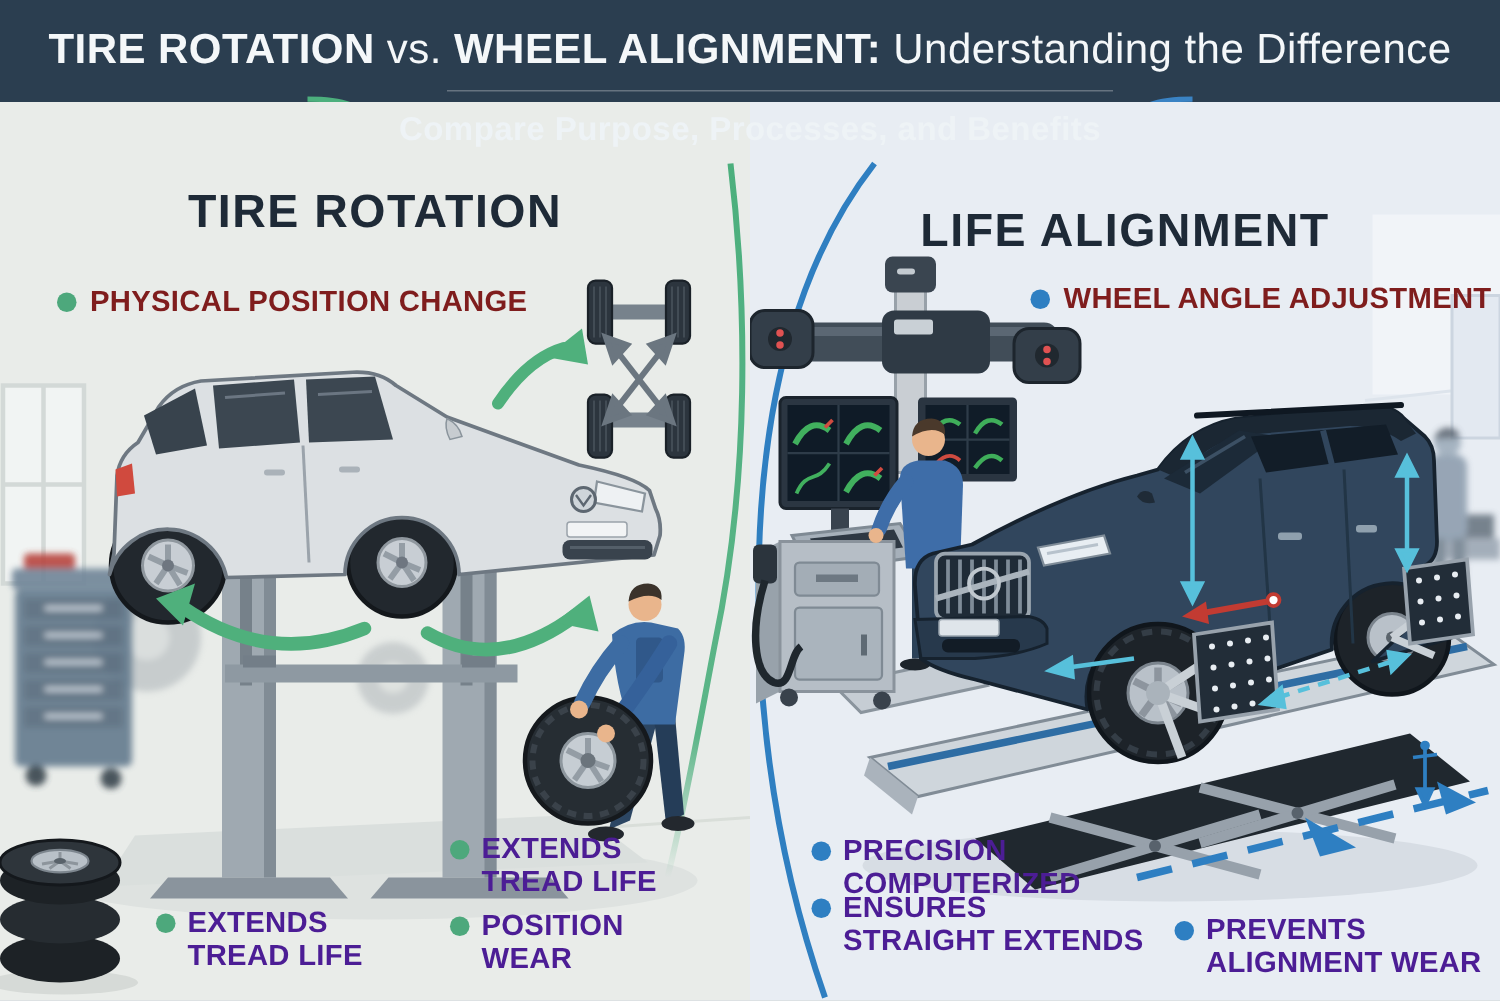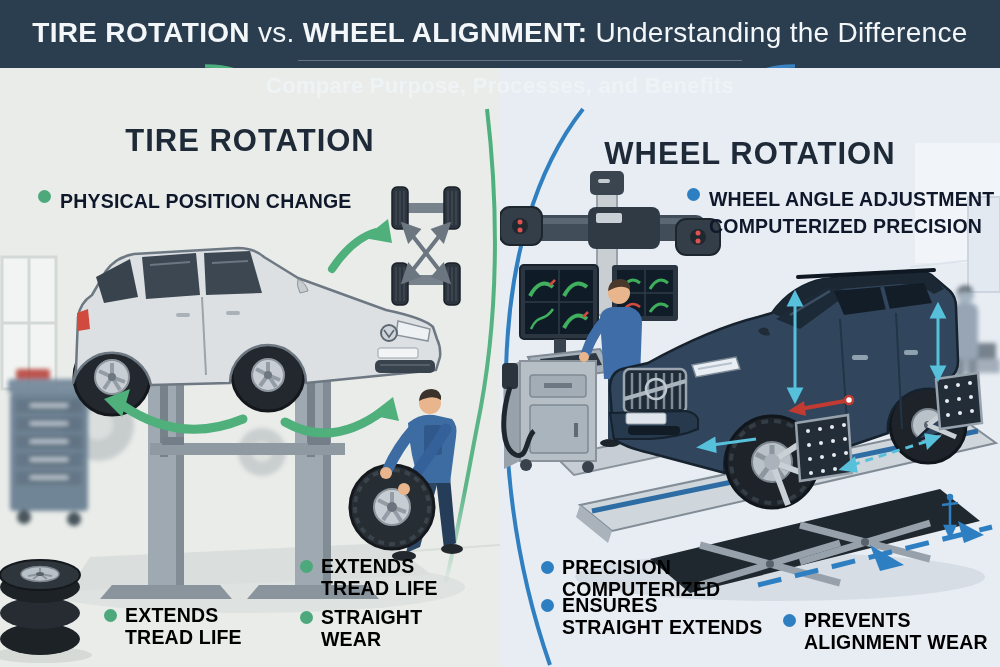"WHEEL ROTATION" h2 { text: WHEEL ROTATION -> LIFE ALIGNMENT }
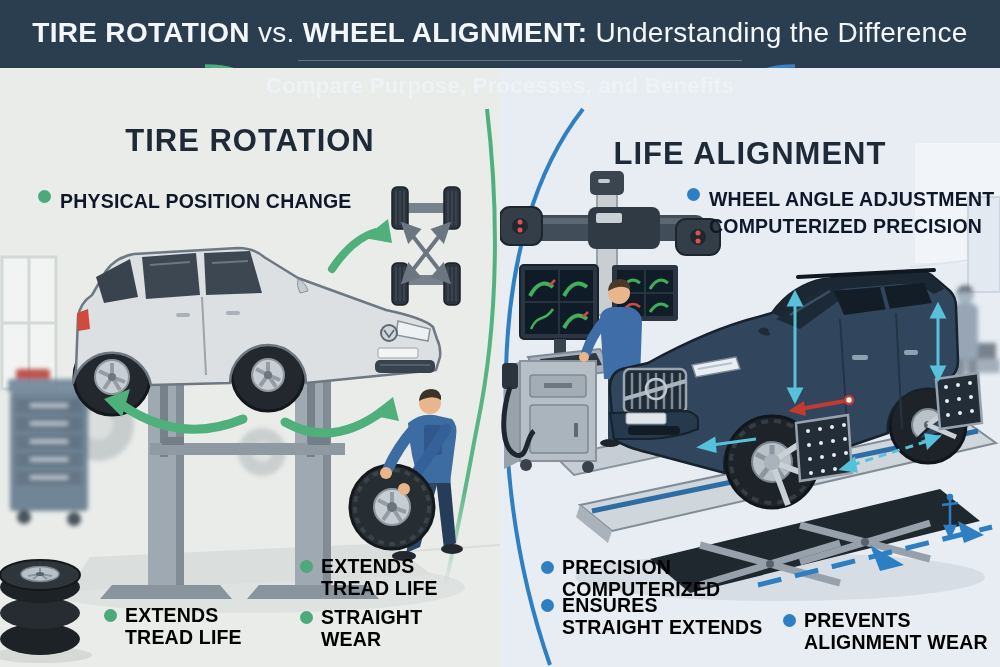"PHYSICAL POSITION CHANGE" .tb { align-items: none -> center; color: #0f172a -> #7f1d1d }
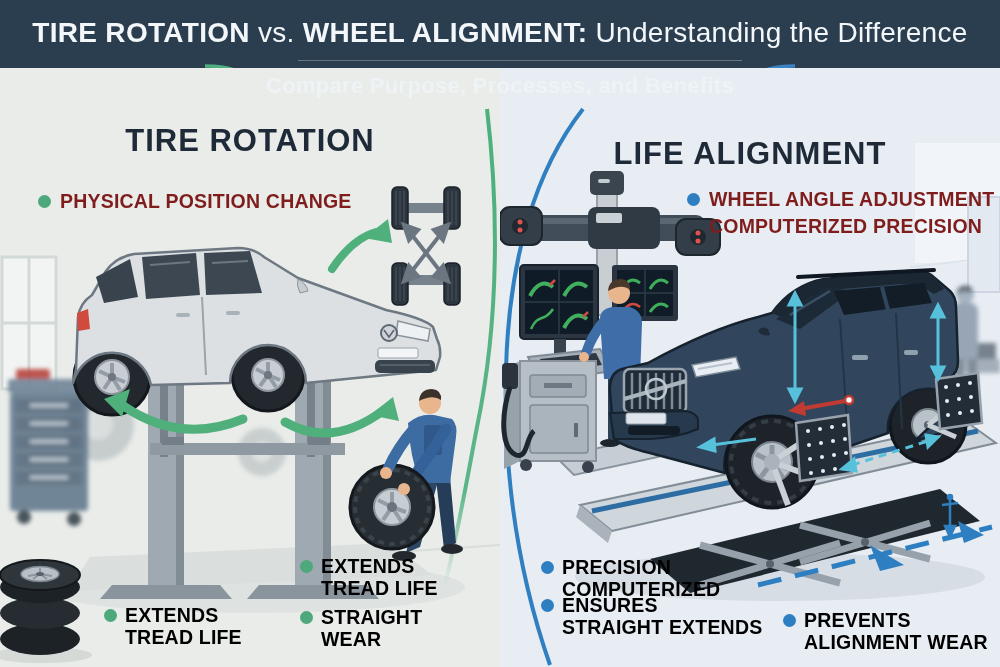"COMPUTERIZED PRECISION" div.tb { html: <div> <span>COMPUTERIZED PRECISION</span> </div> -> none }
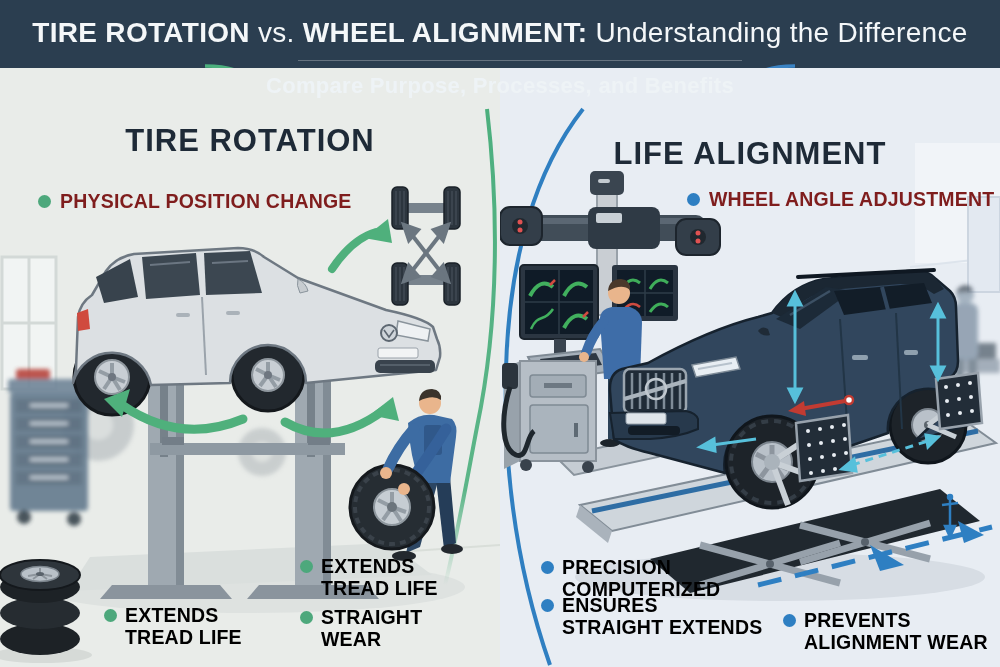"EXTENDS" .bb { color: #000000 -> #4c1d95 }
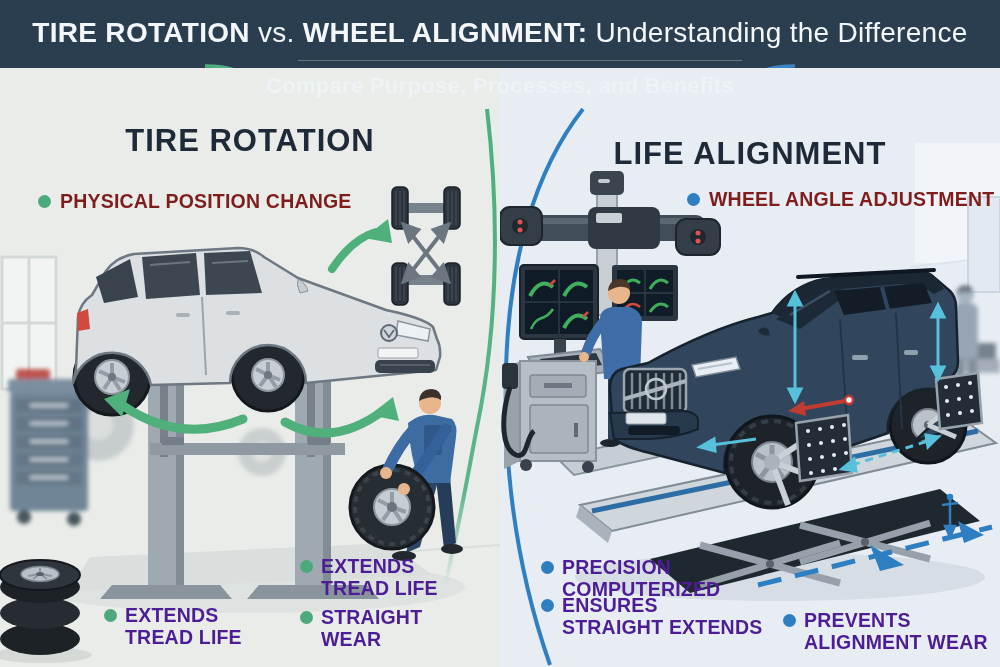"STRAIGHT" span { text: STRAIGHT -> POSITION }
